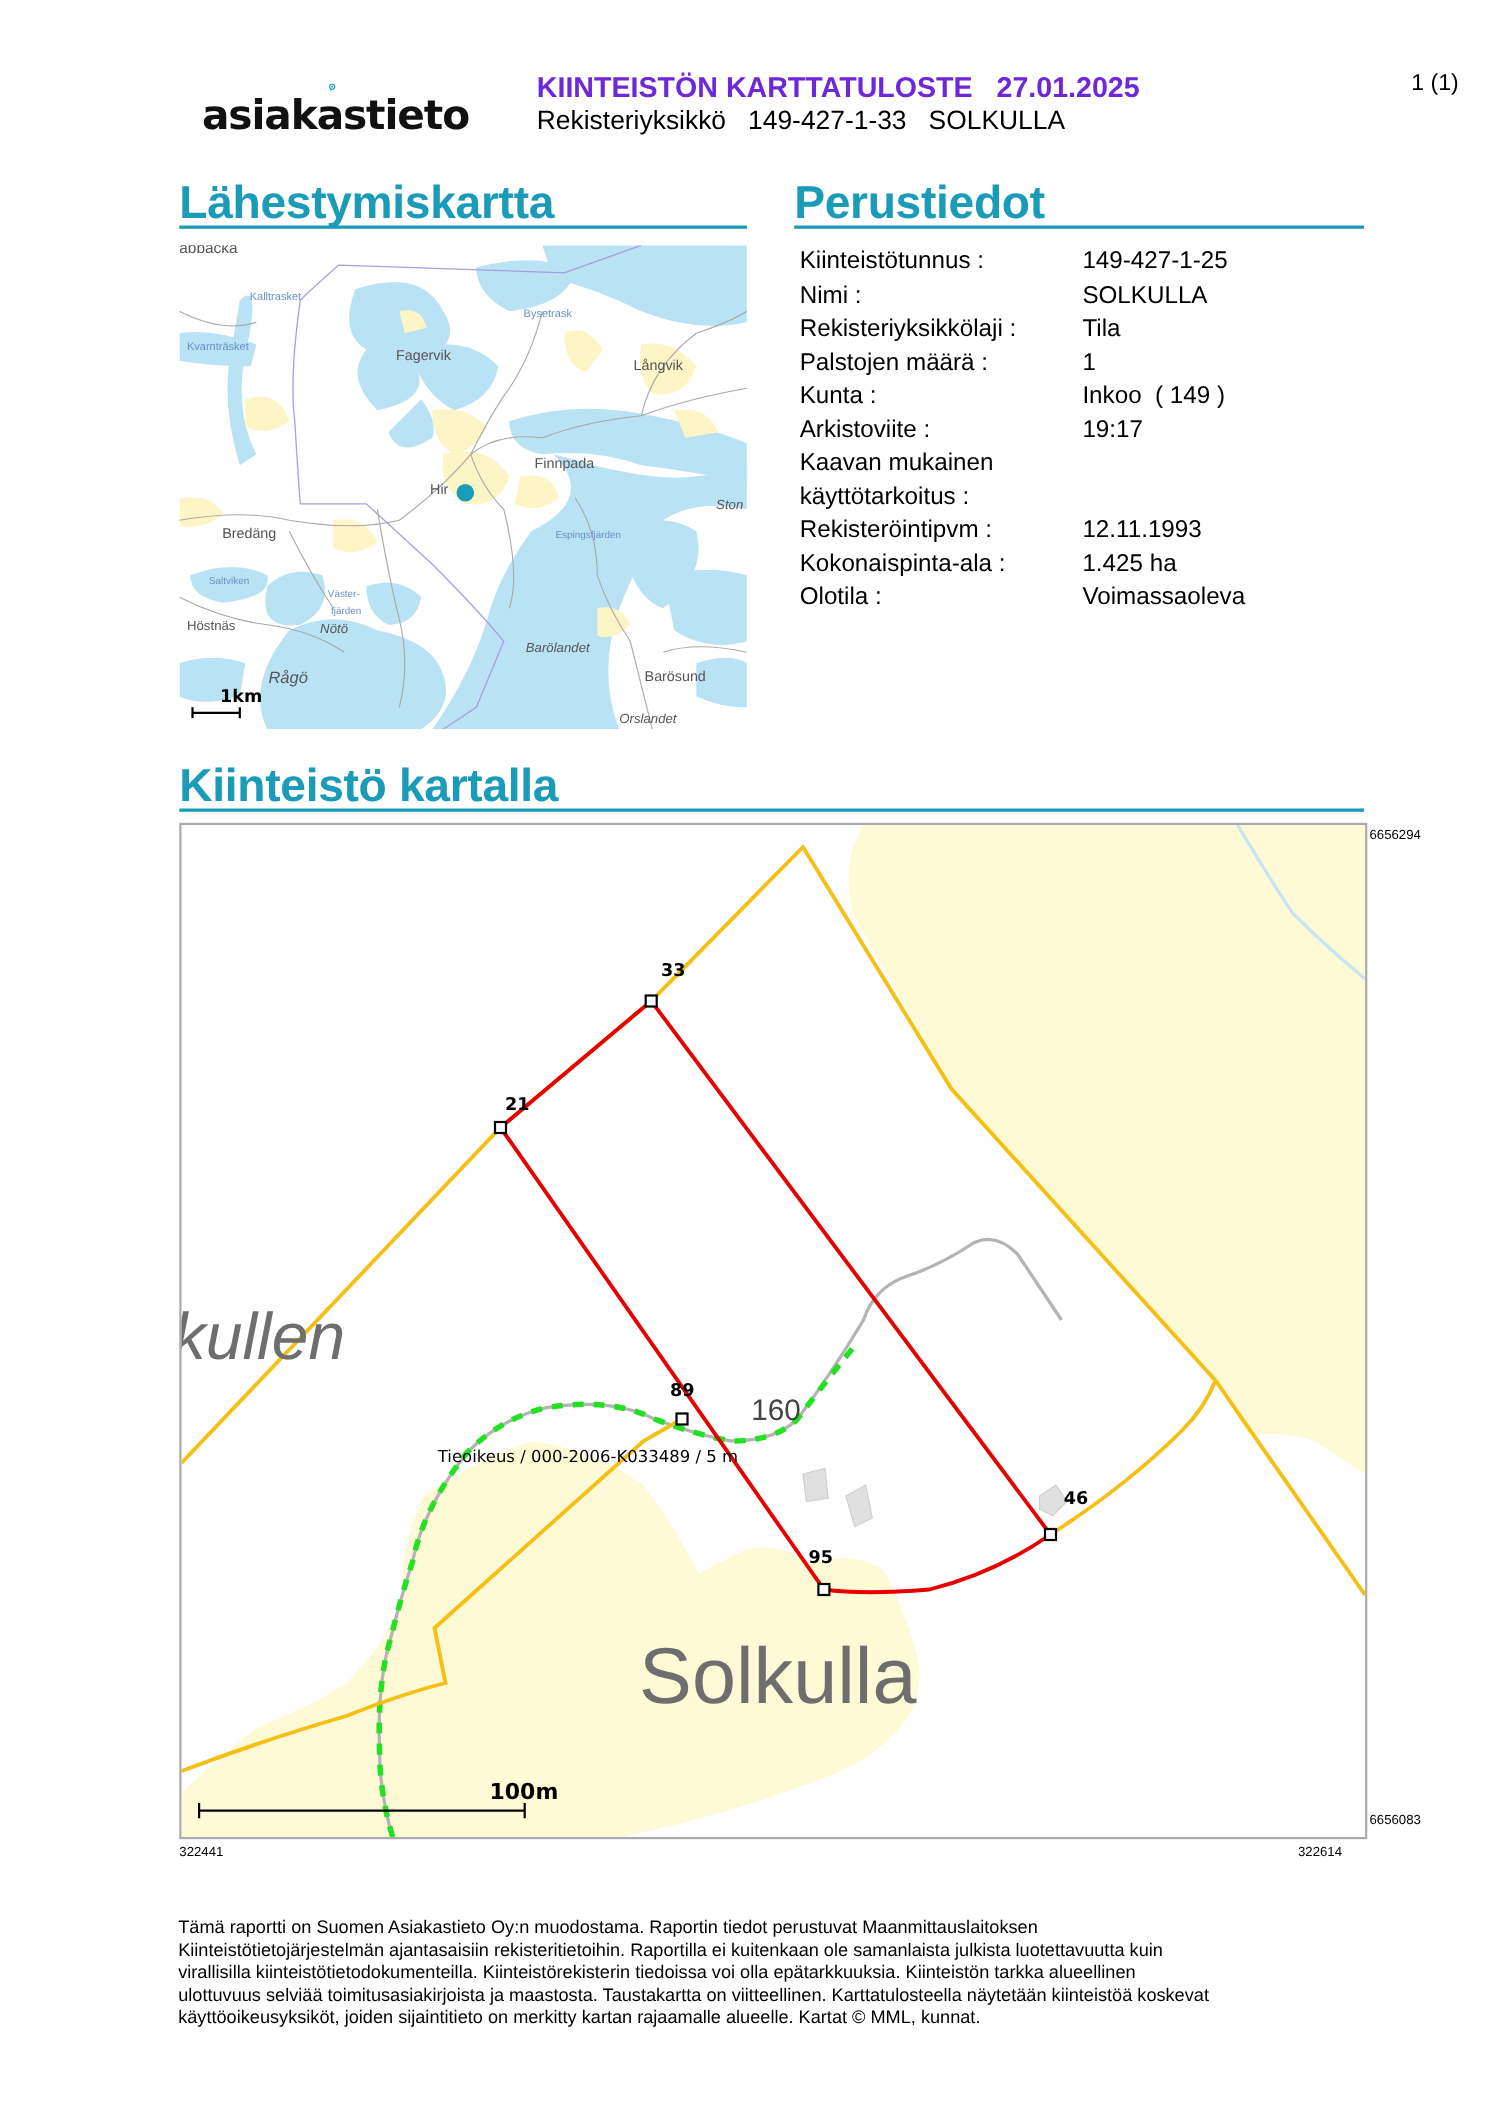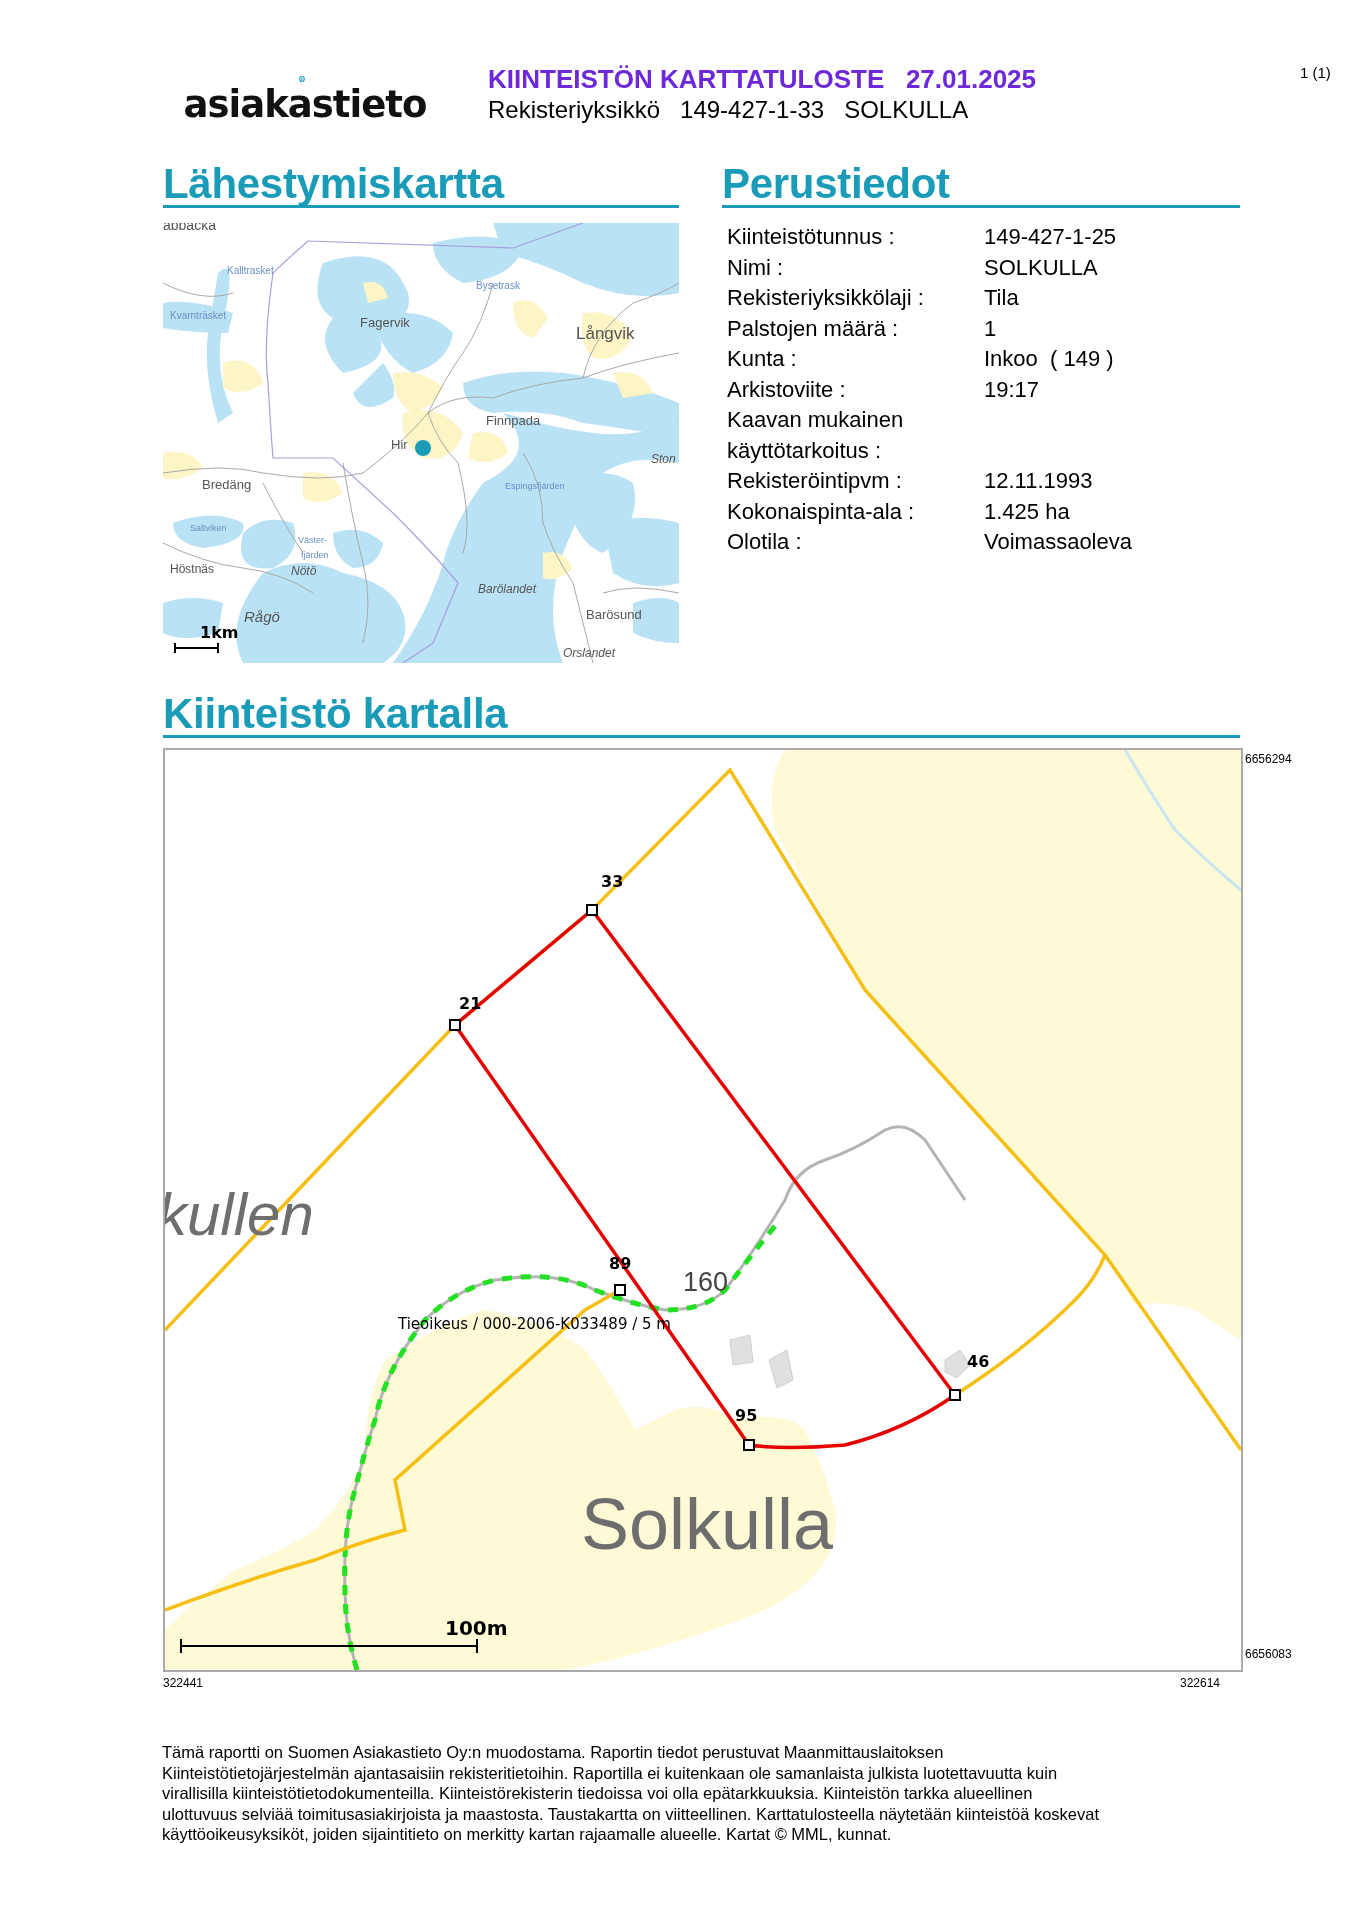"1 (1)" .page-no { font-size: 15px -> 21px; margin-left: 17px -> none }
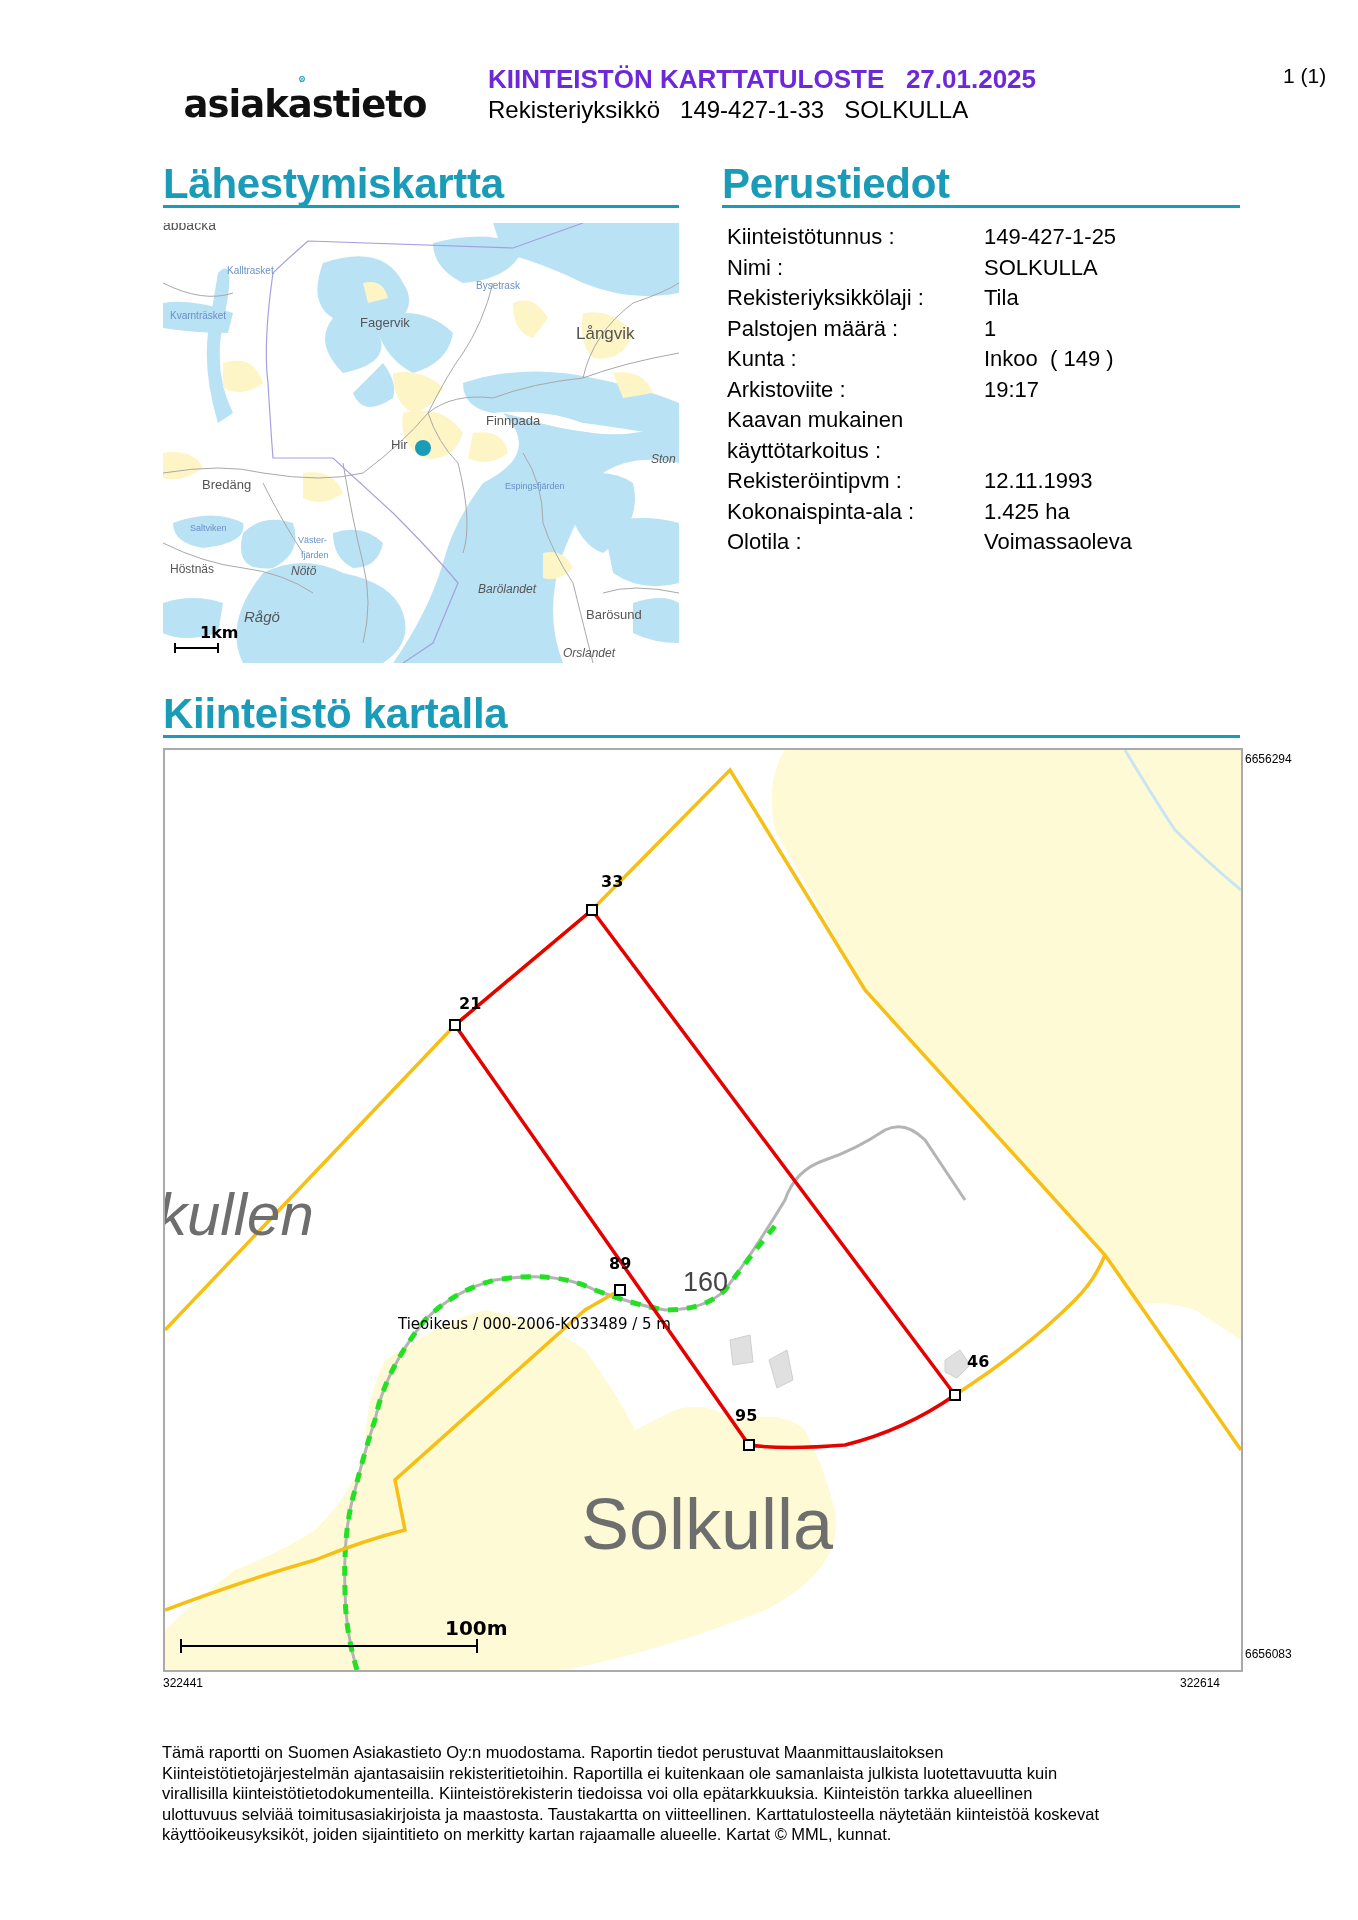"Långvik" div.abs { font-size: 17px -> 13px }
